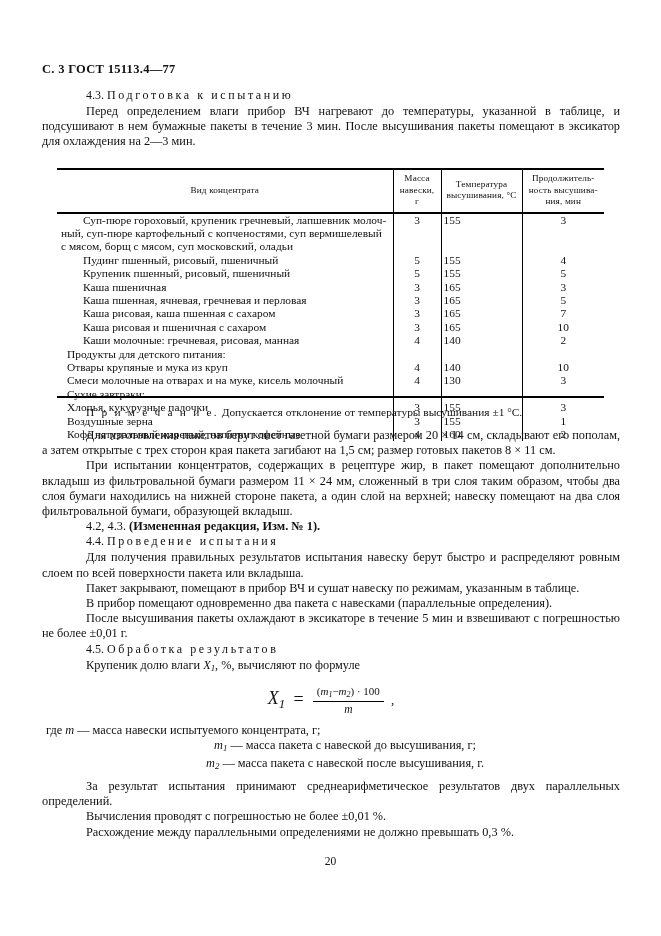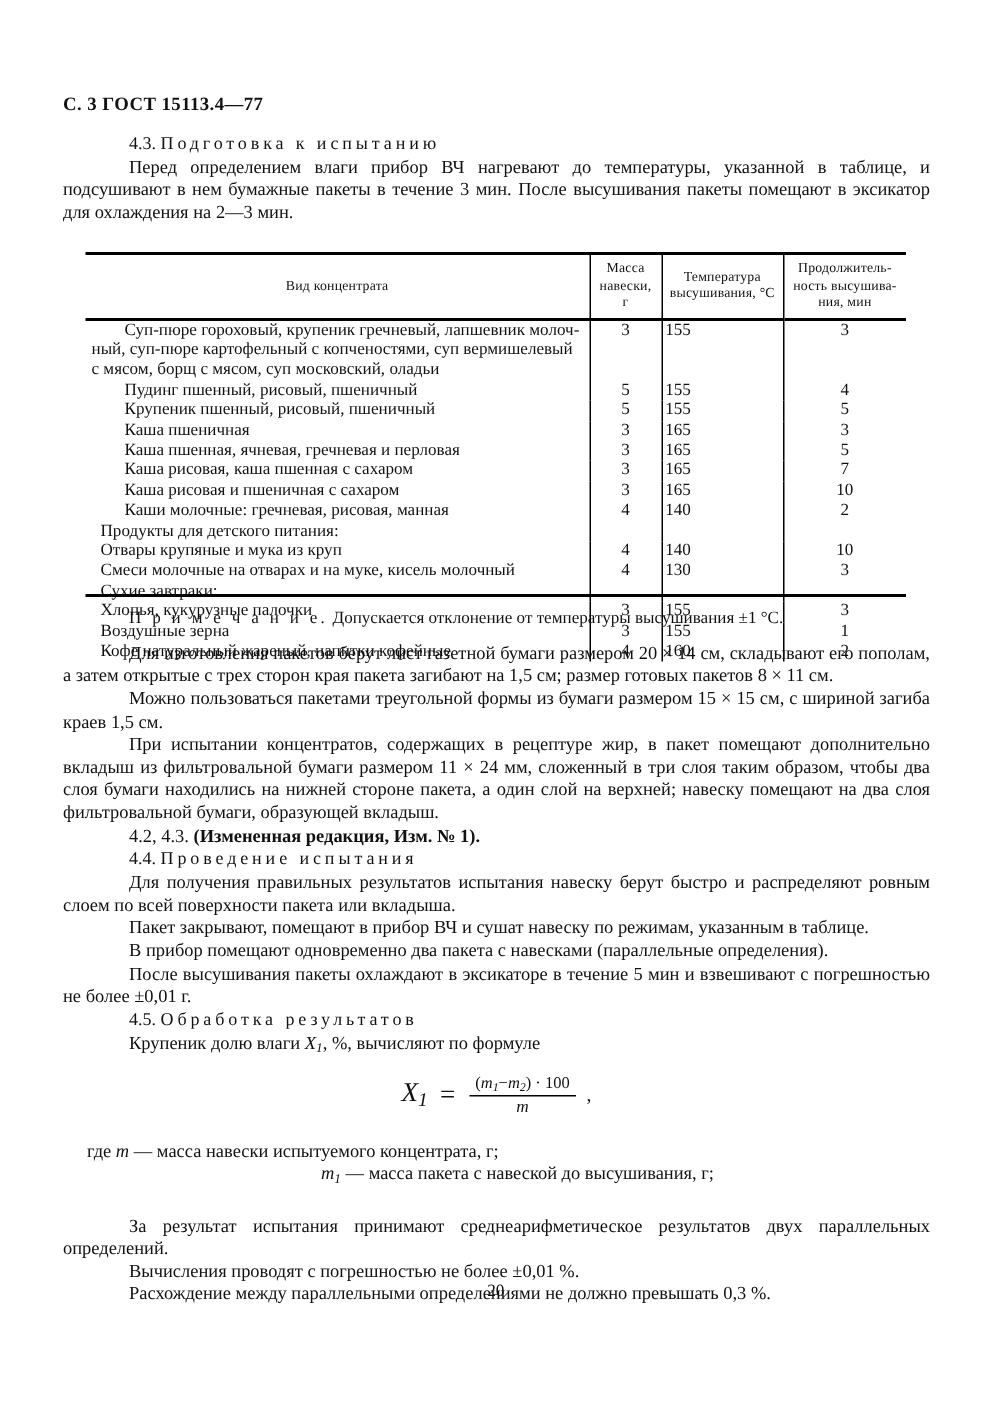"Можно пользоваться пакетами треугольной" p.para { html: <p>Можно пользоваться пакетами треугольной формы из бумаги размером 15 × 15 см, с шириной загиба краев 1,5 см.</p> -> none }
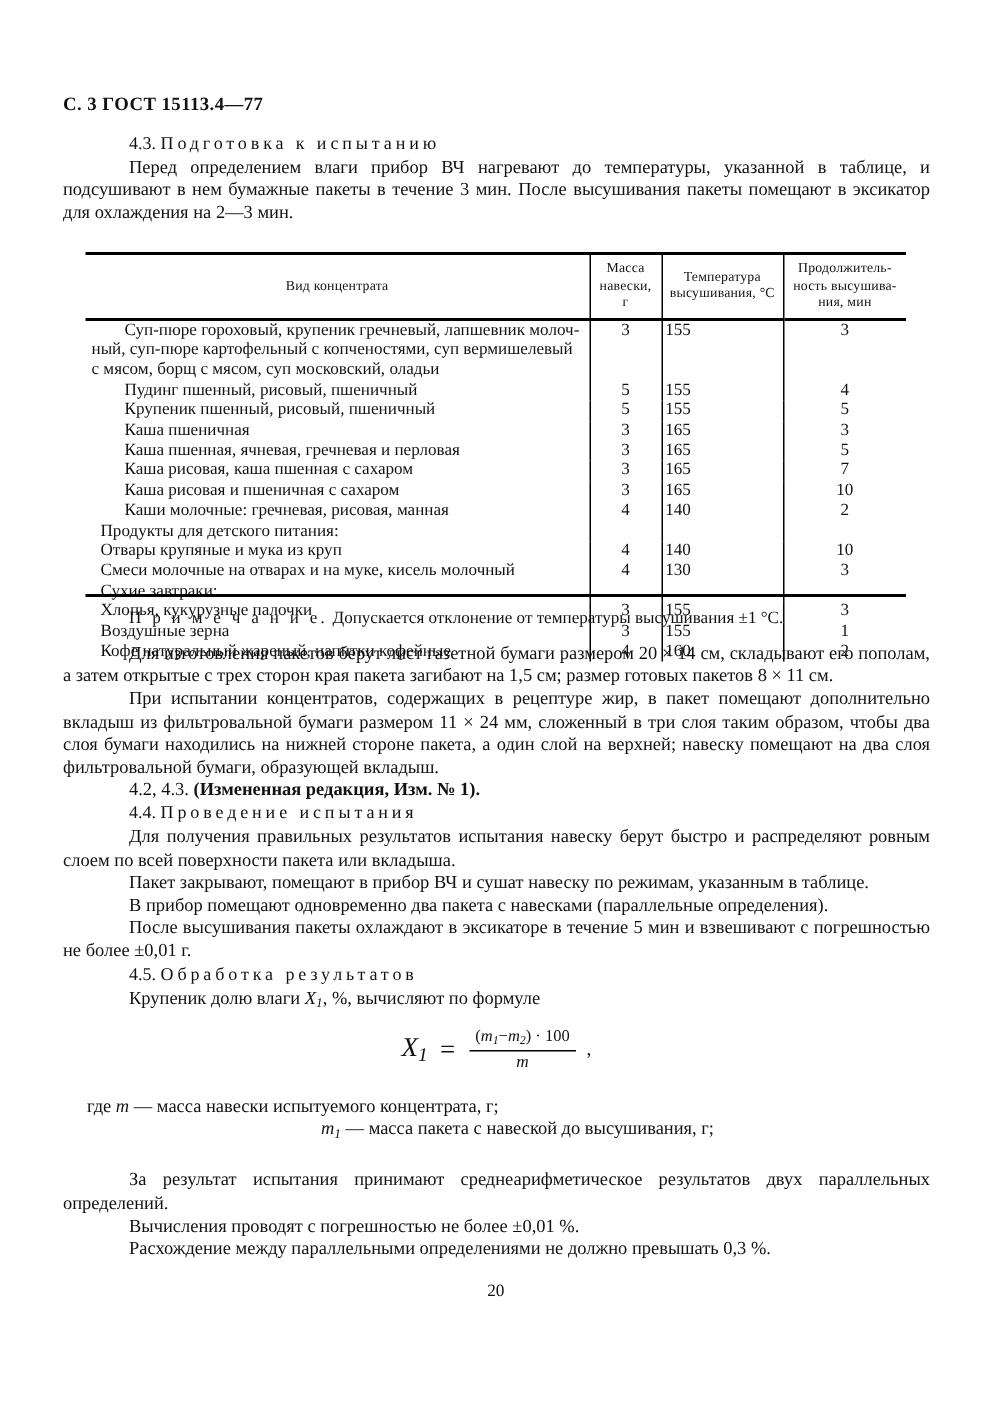"где m — масса навески" .defs { margin: 16px -> 4px }
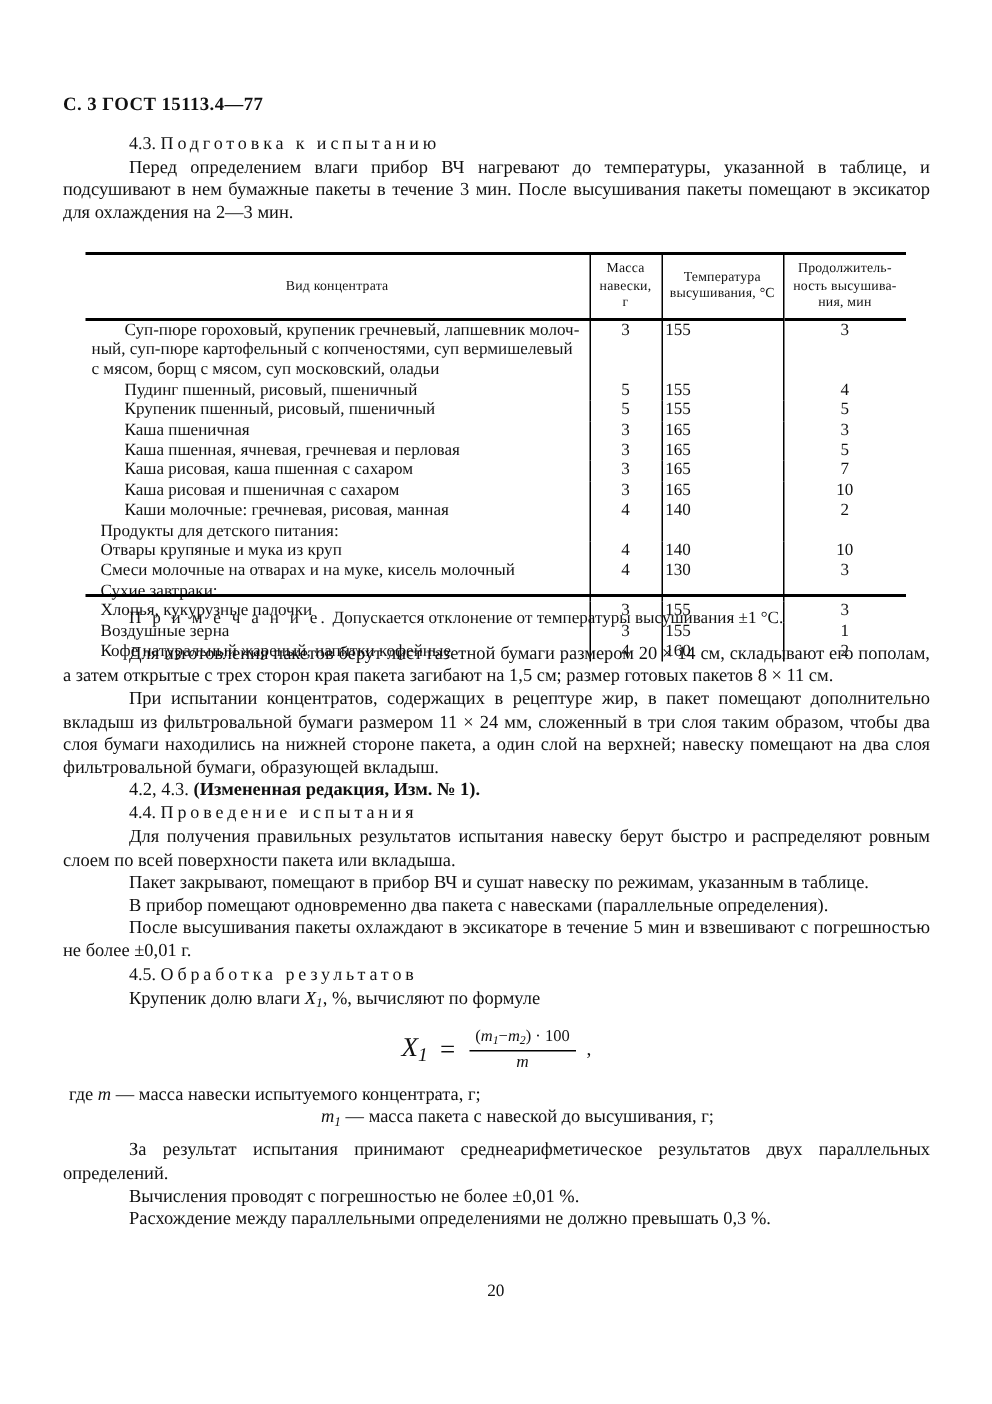"m2 — масса пакета с" p.def-line { html: none -> <p><span>m</span><span>2</span><span> — масса пакета с навеской после высушивания, г.</span></p> }
